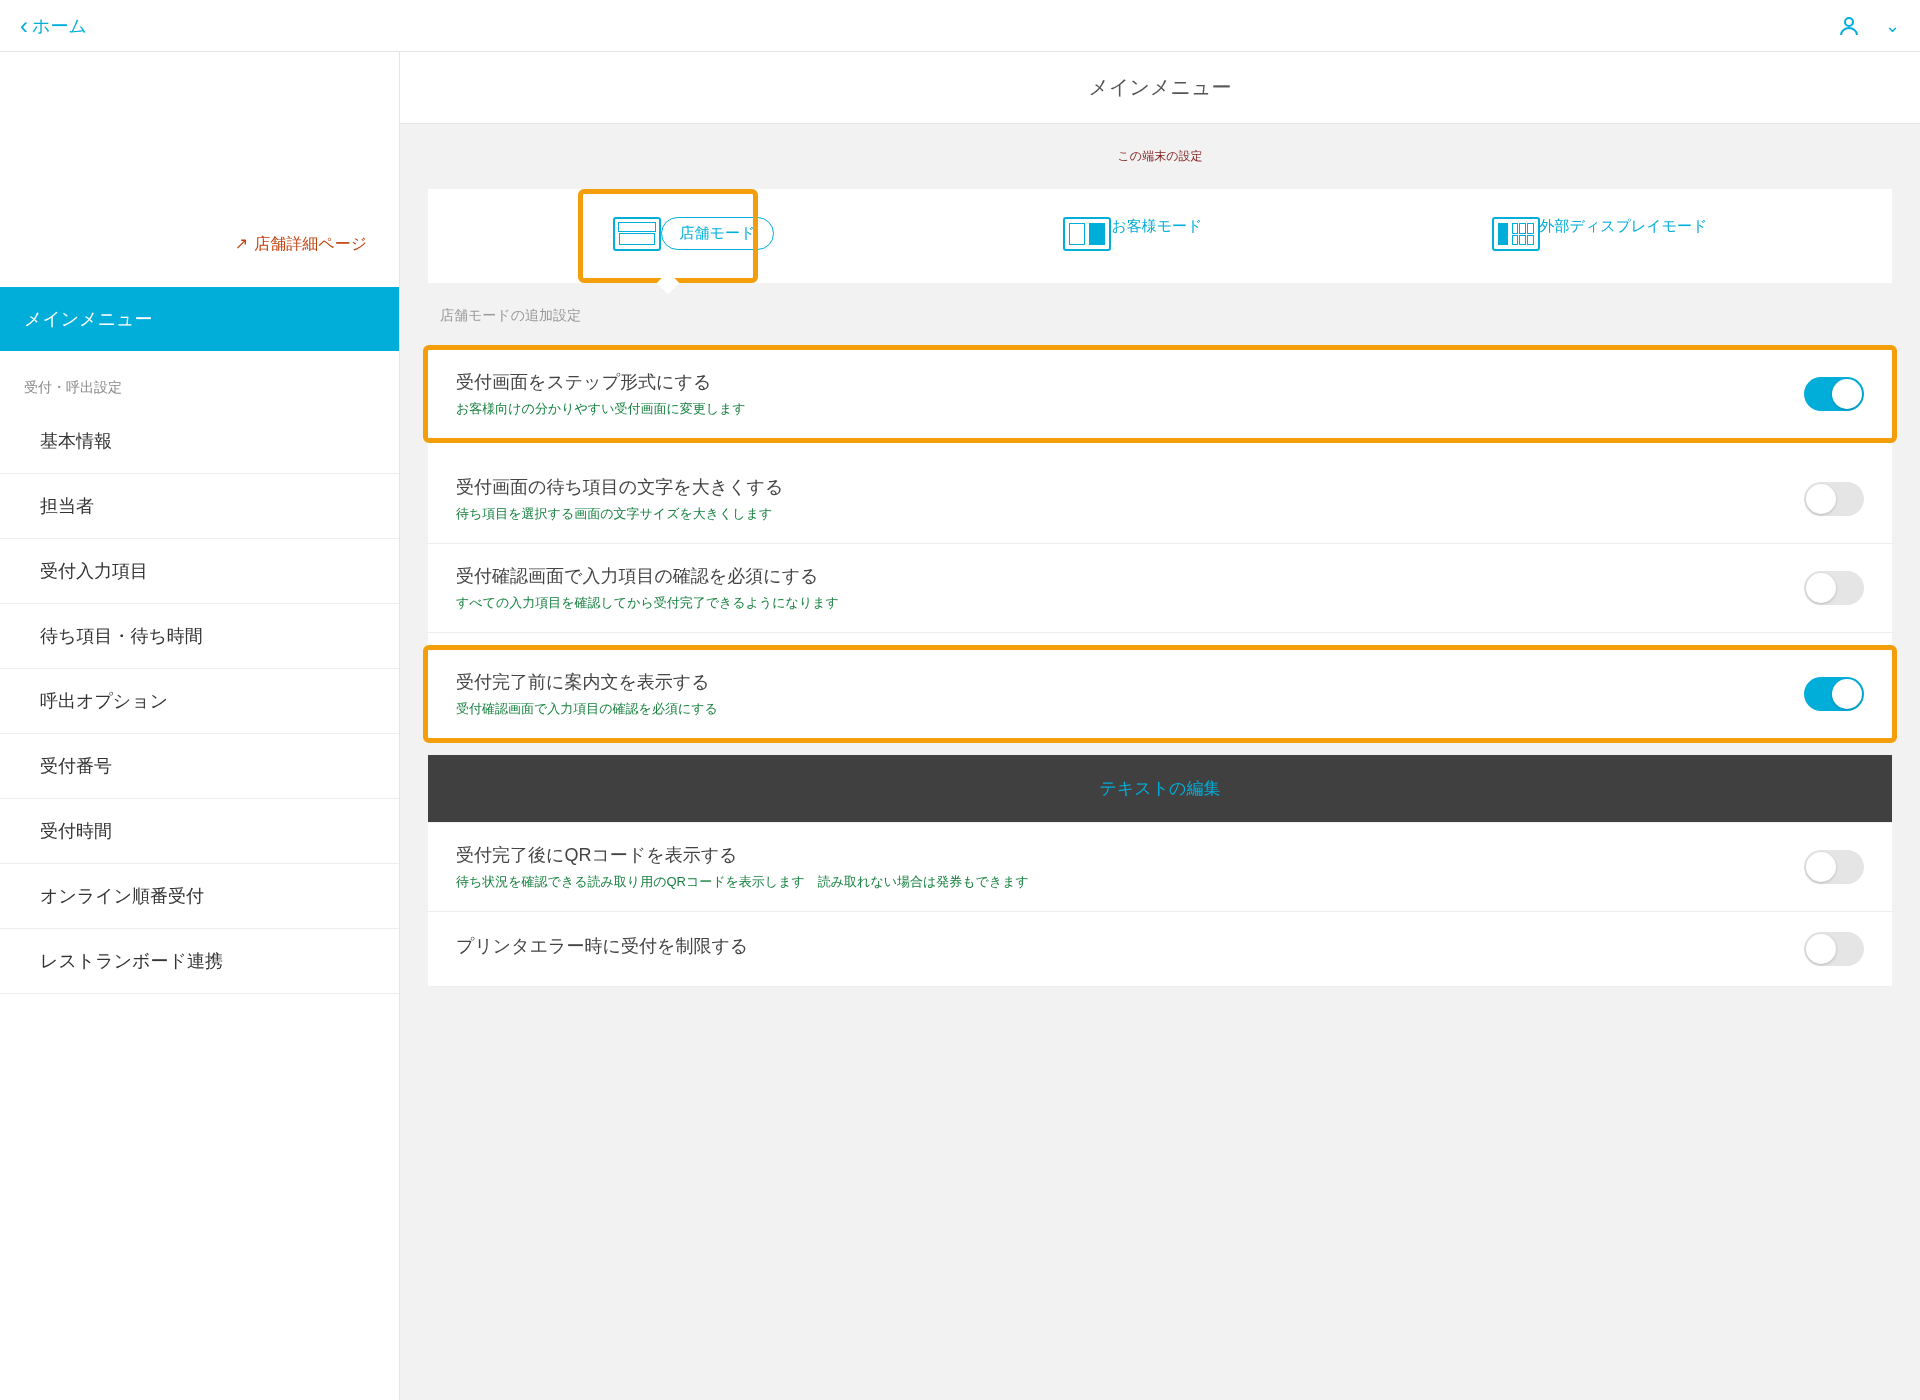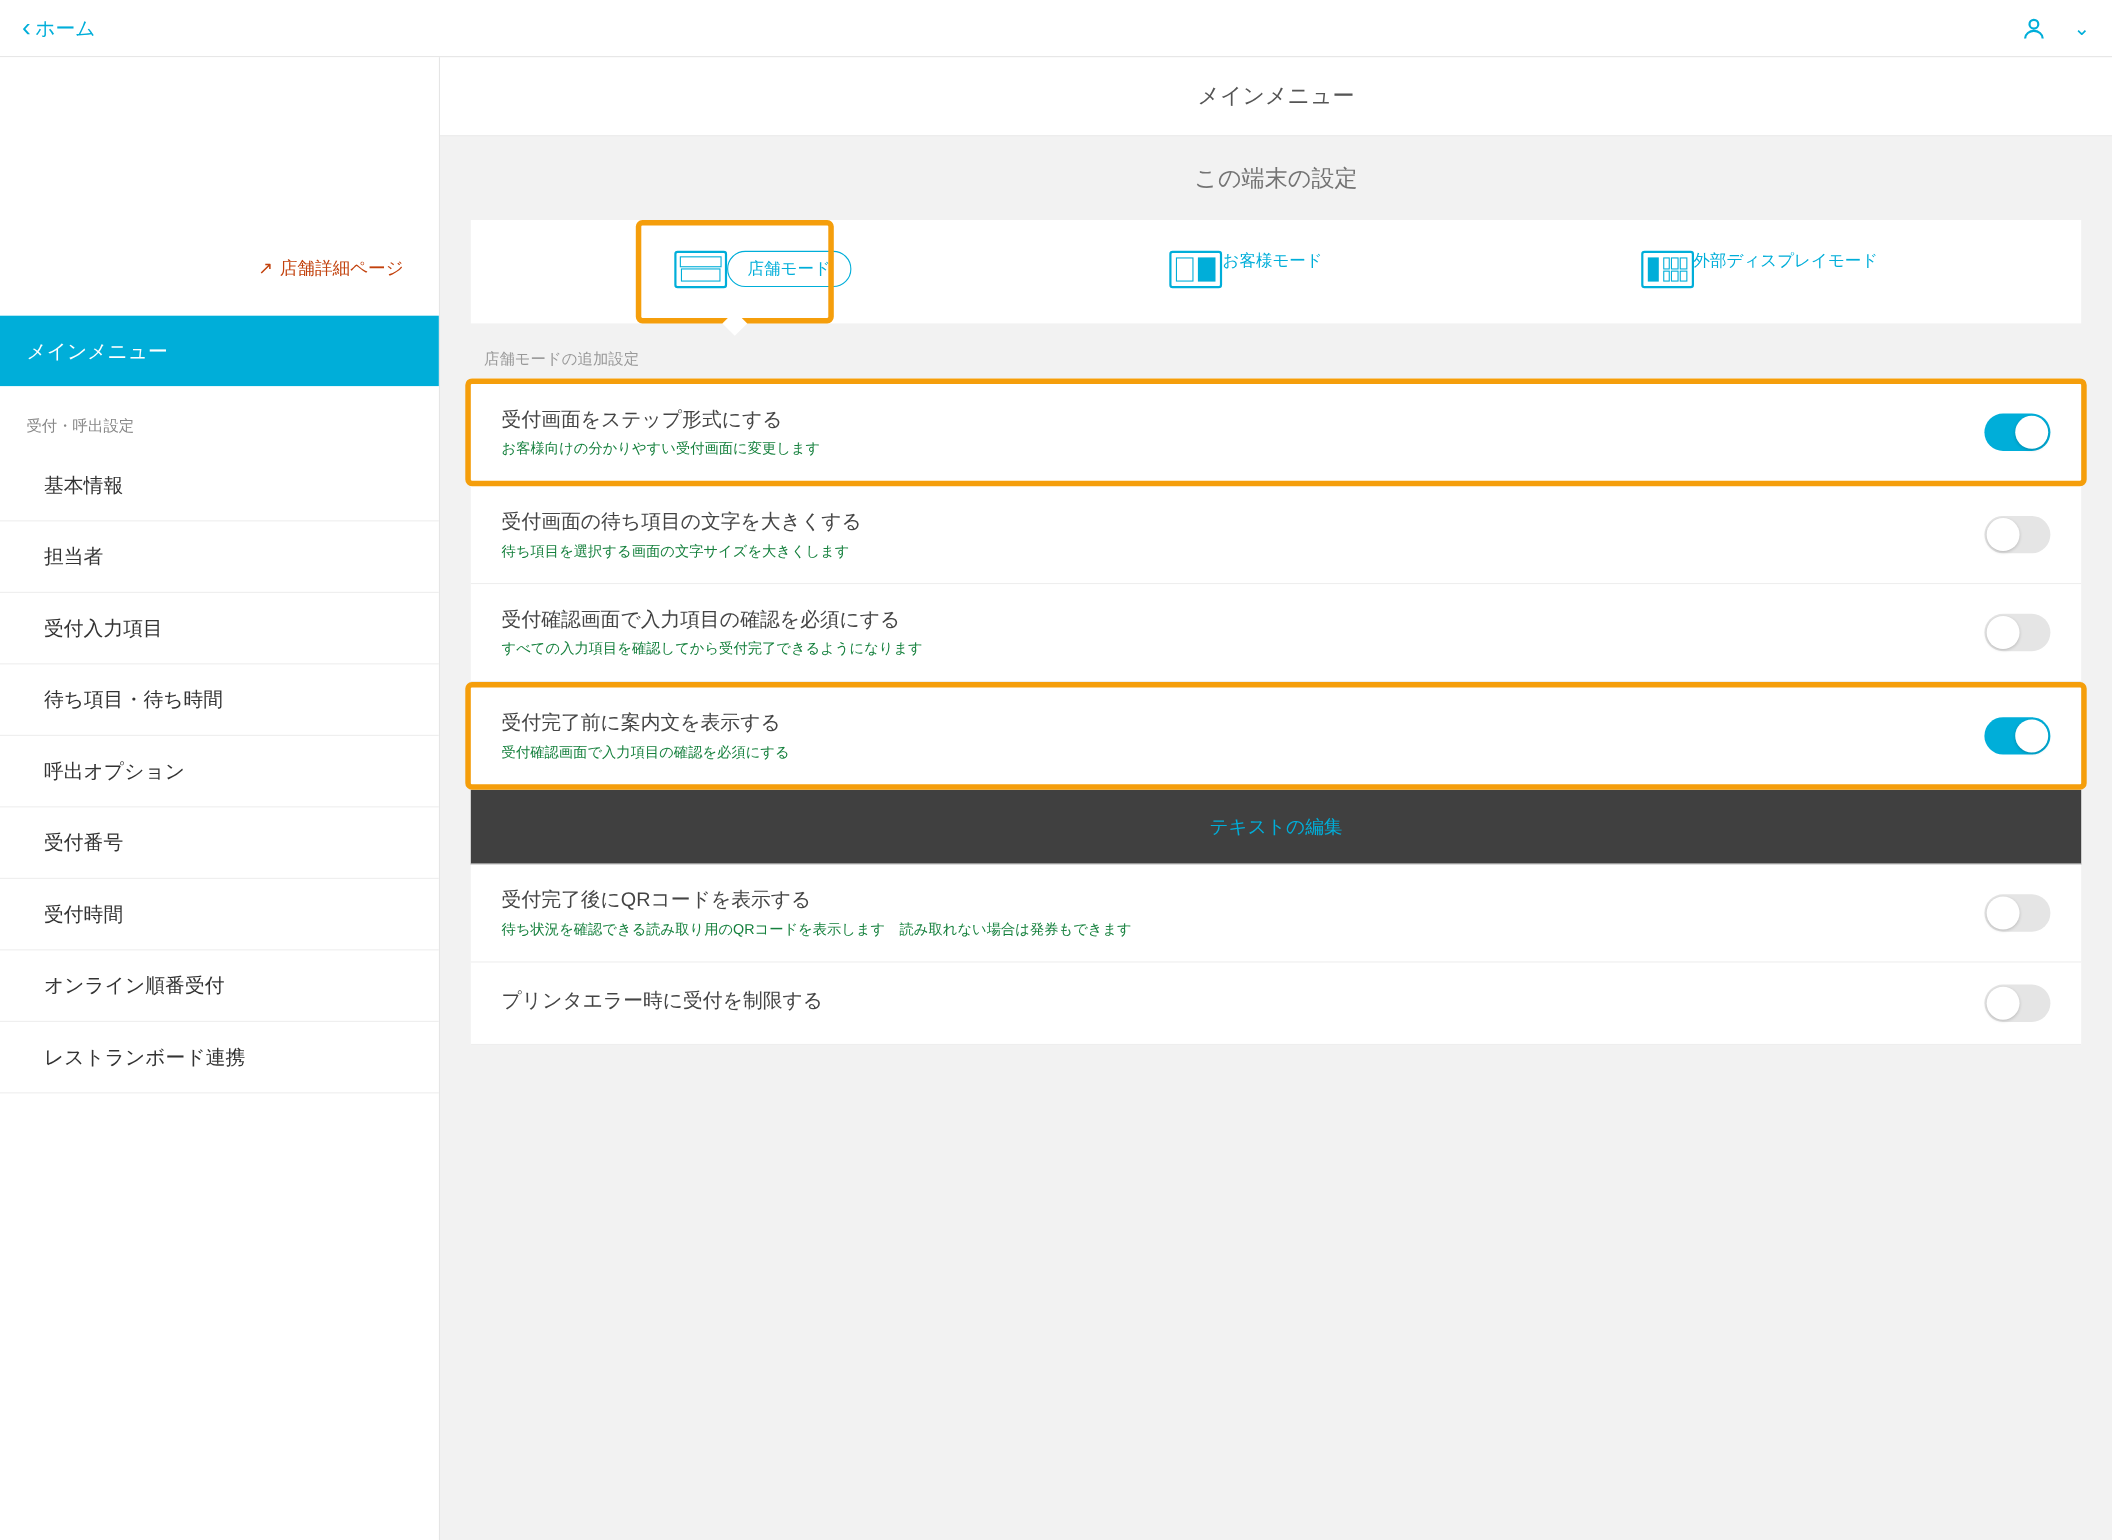"この端末の設定" .section-label { color: #737373 -> #7f1d1d; font-size: 21px -> 12px }
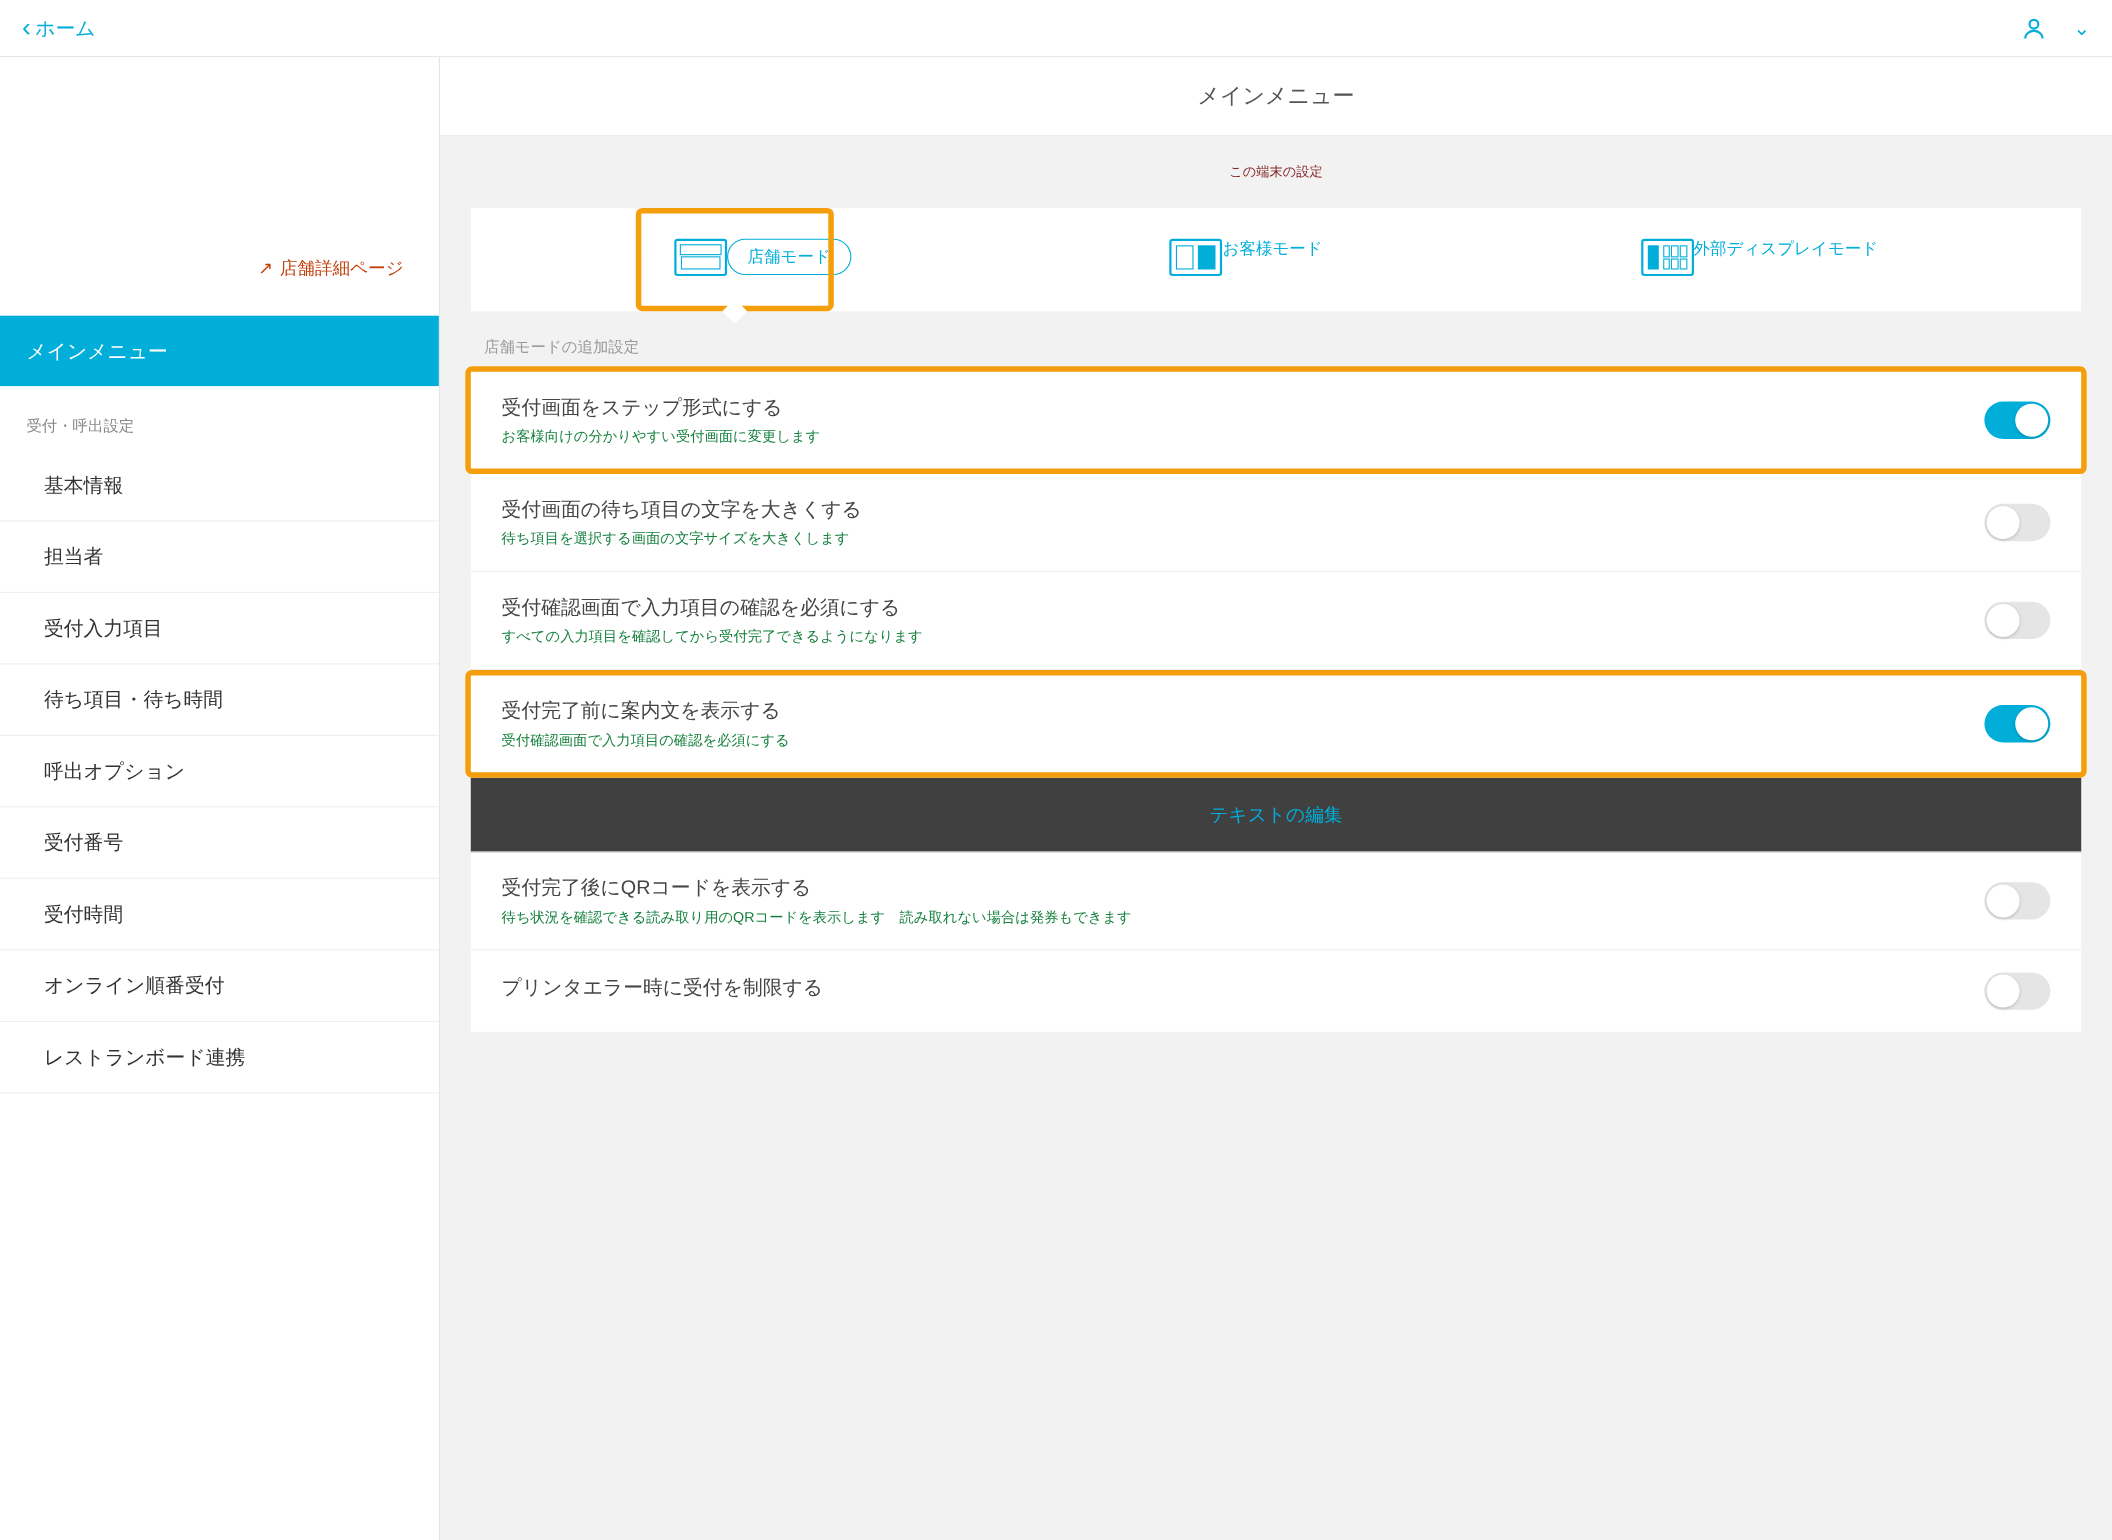"受付画面をステップ形式にする" .setting-row.highlighted { margin: 0 -5px -> 12px -5px }
